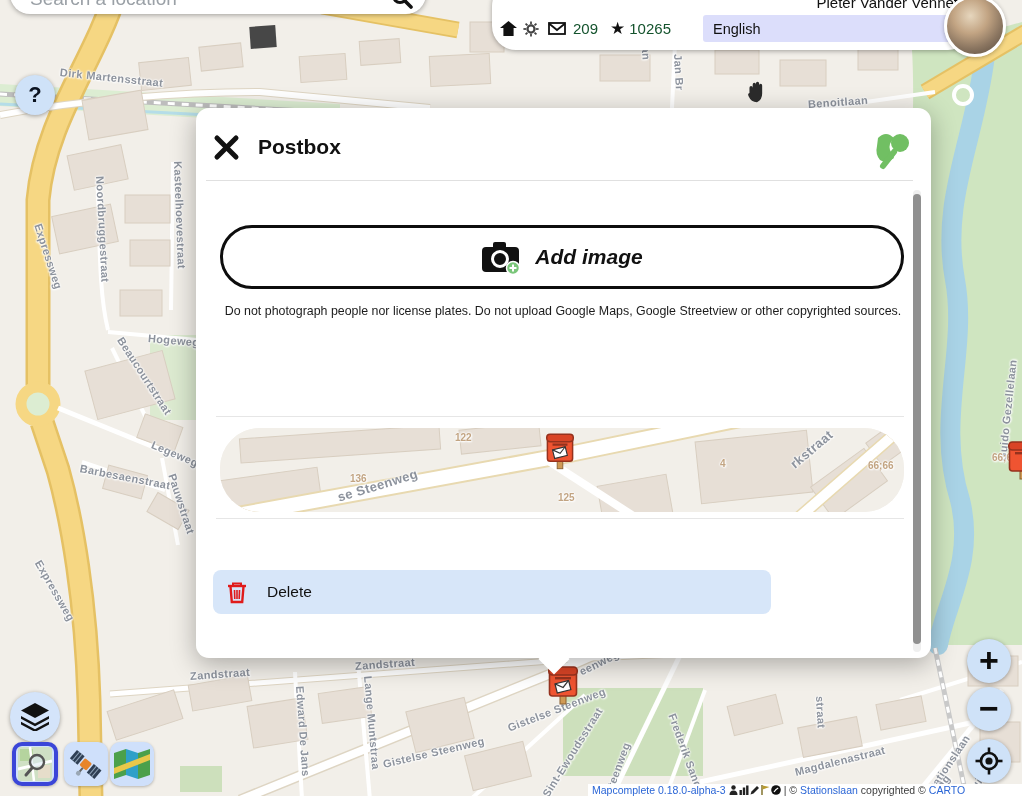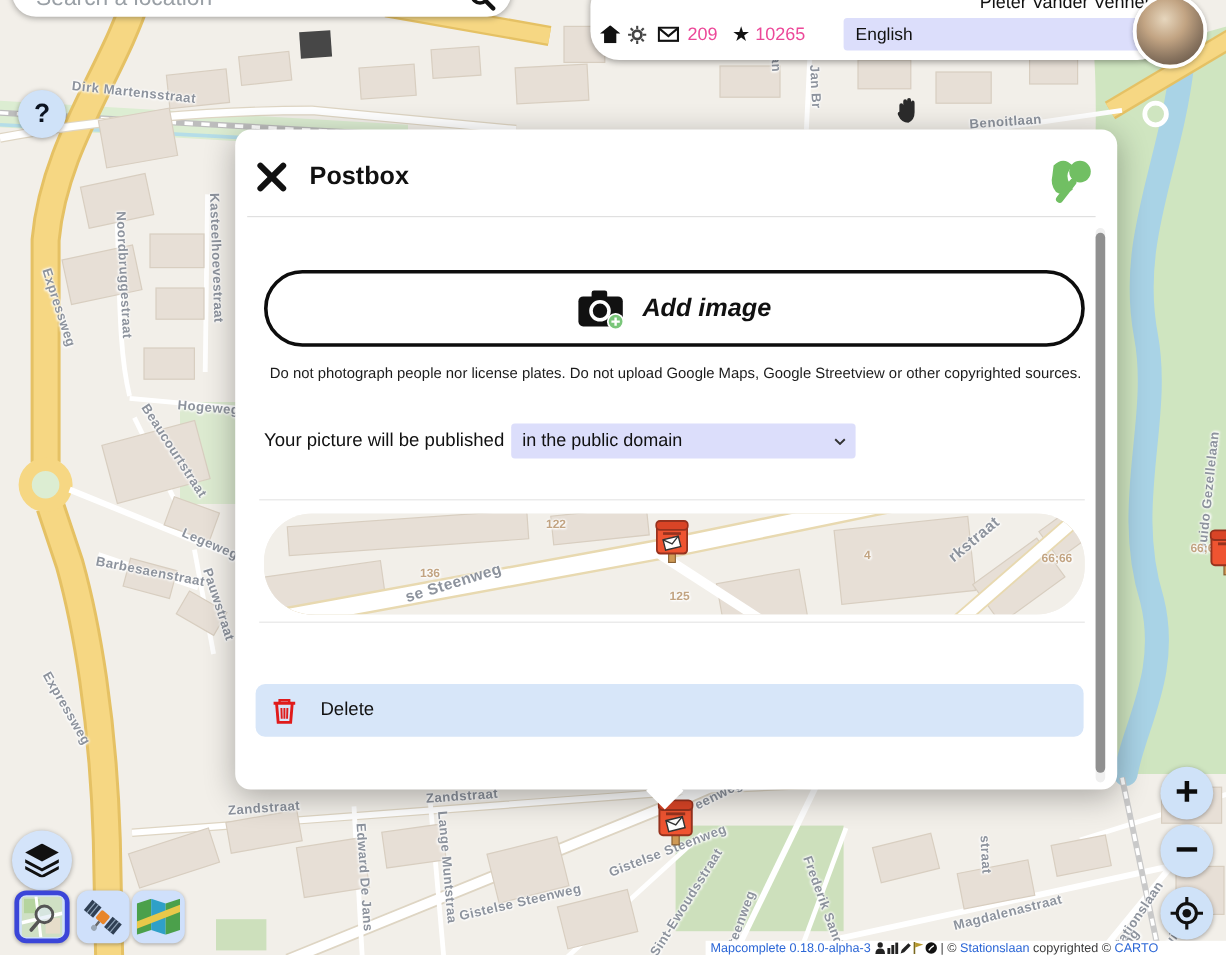"209" .count-txt { color: #ec4899 -> #14532d }
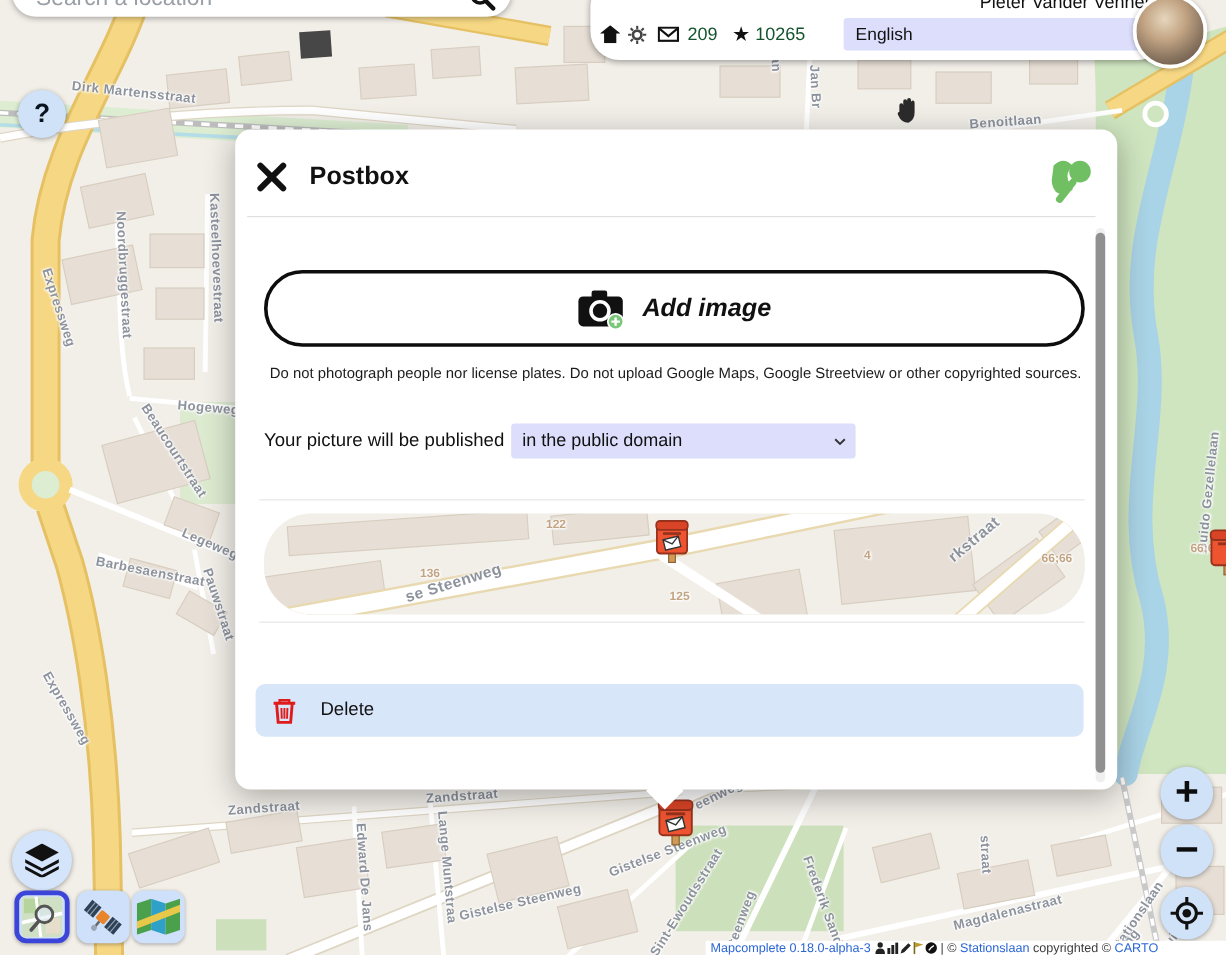"Your picture will be published" div.abs { html: <div> <span>Your picture will be published</span> <div> <span>in the public domain</span> <svg> <polyline></polyline> </svg> </div> </div> -> none }
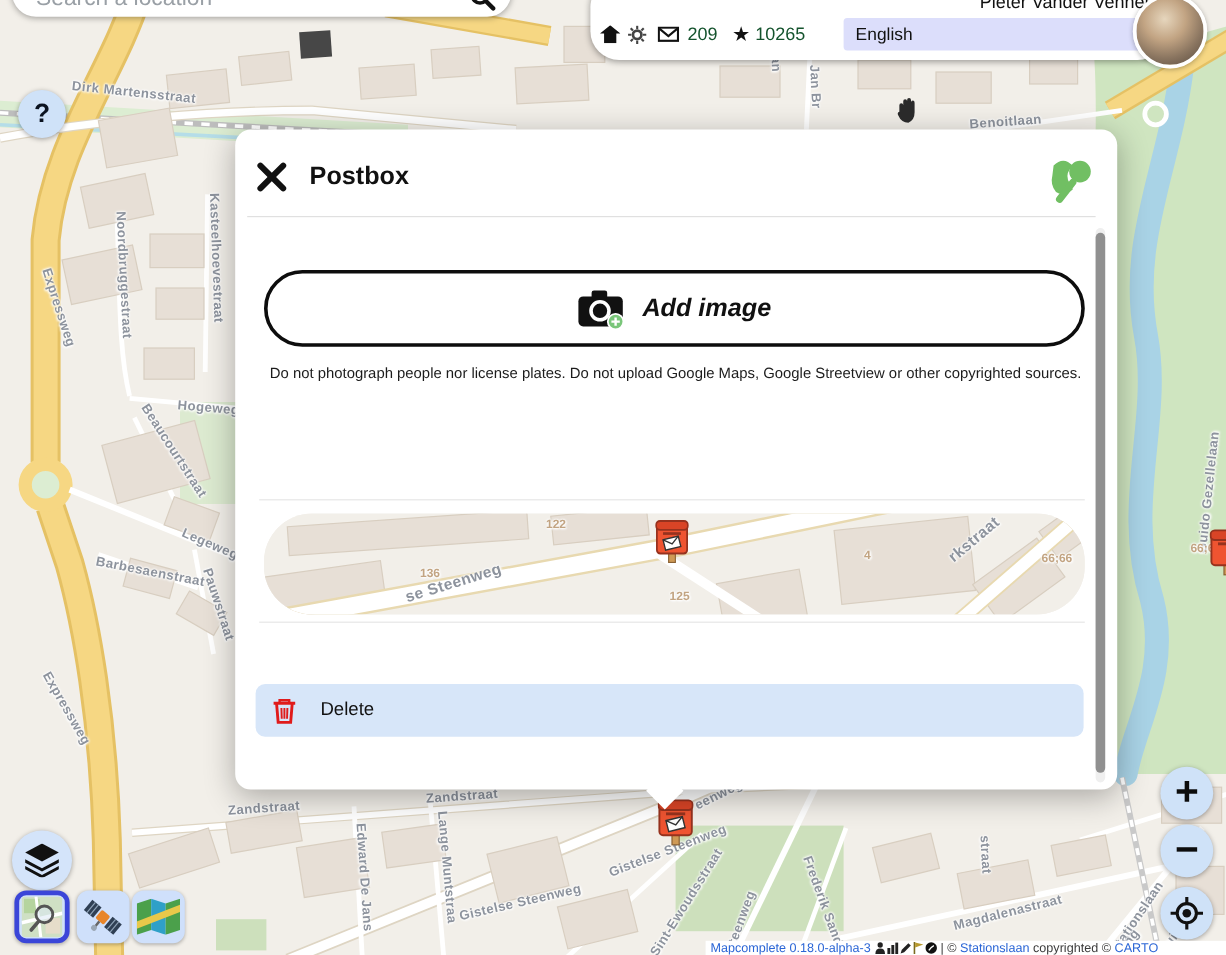"Delete" #delete-btn { width: 690px -> 558px }
